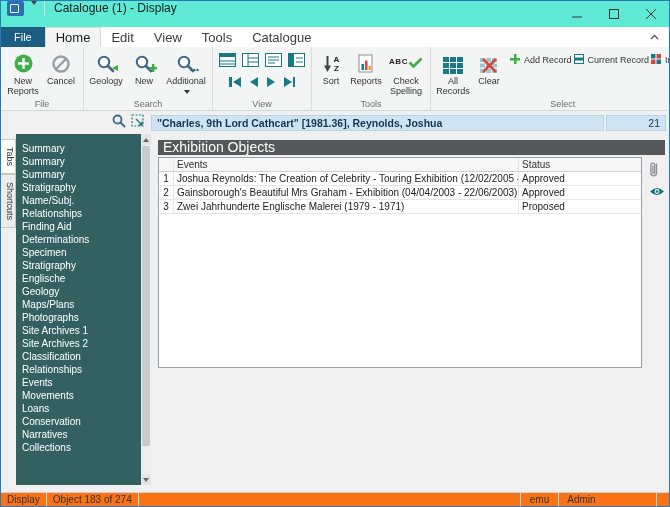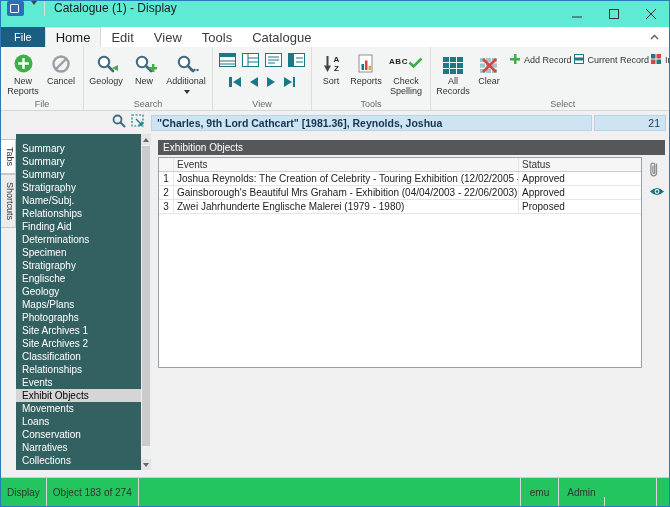"21" .count-box { width: 72px -> 60px }
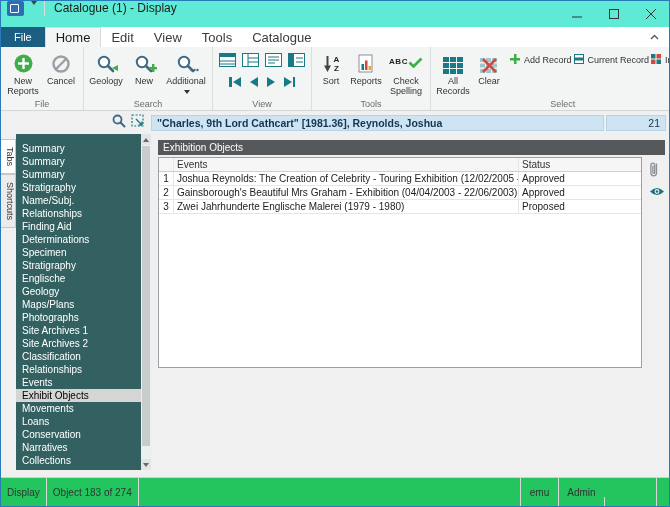"Exhibition Objects" .panel-header { font-size: 10px -> 14px }
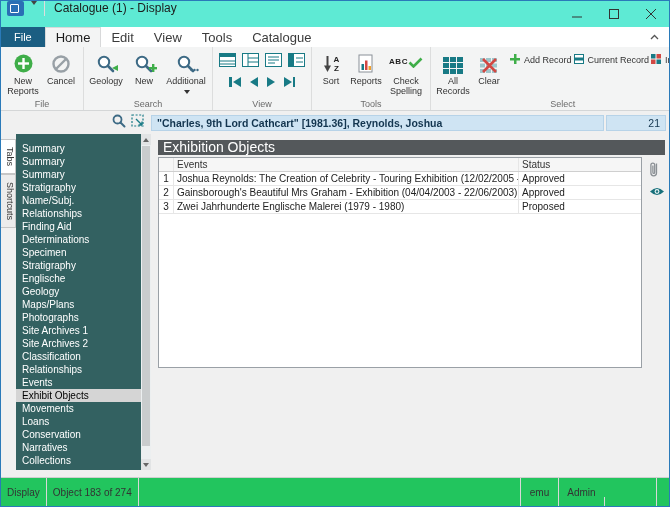"Zwei Jahrhunderte Englische Malerei" span.t-cell-event { text: 1980 -> 1971 }
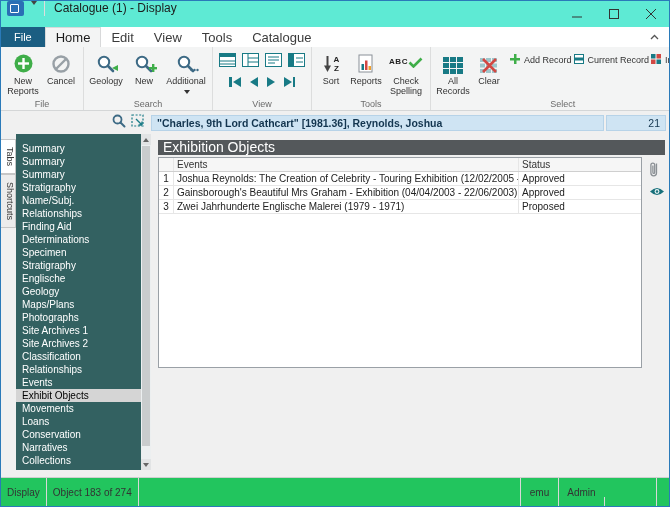"Exhibit Objects" div.tab-item { html: <div>Exhibit Objects</div> -> none }
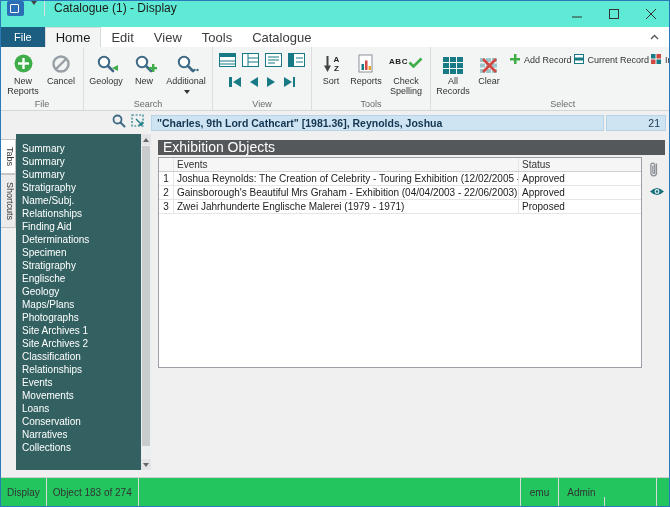"Display" .statusbar { background: #22c55e -> #f97316; height: 29px -> 14px }
